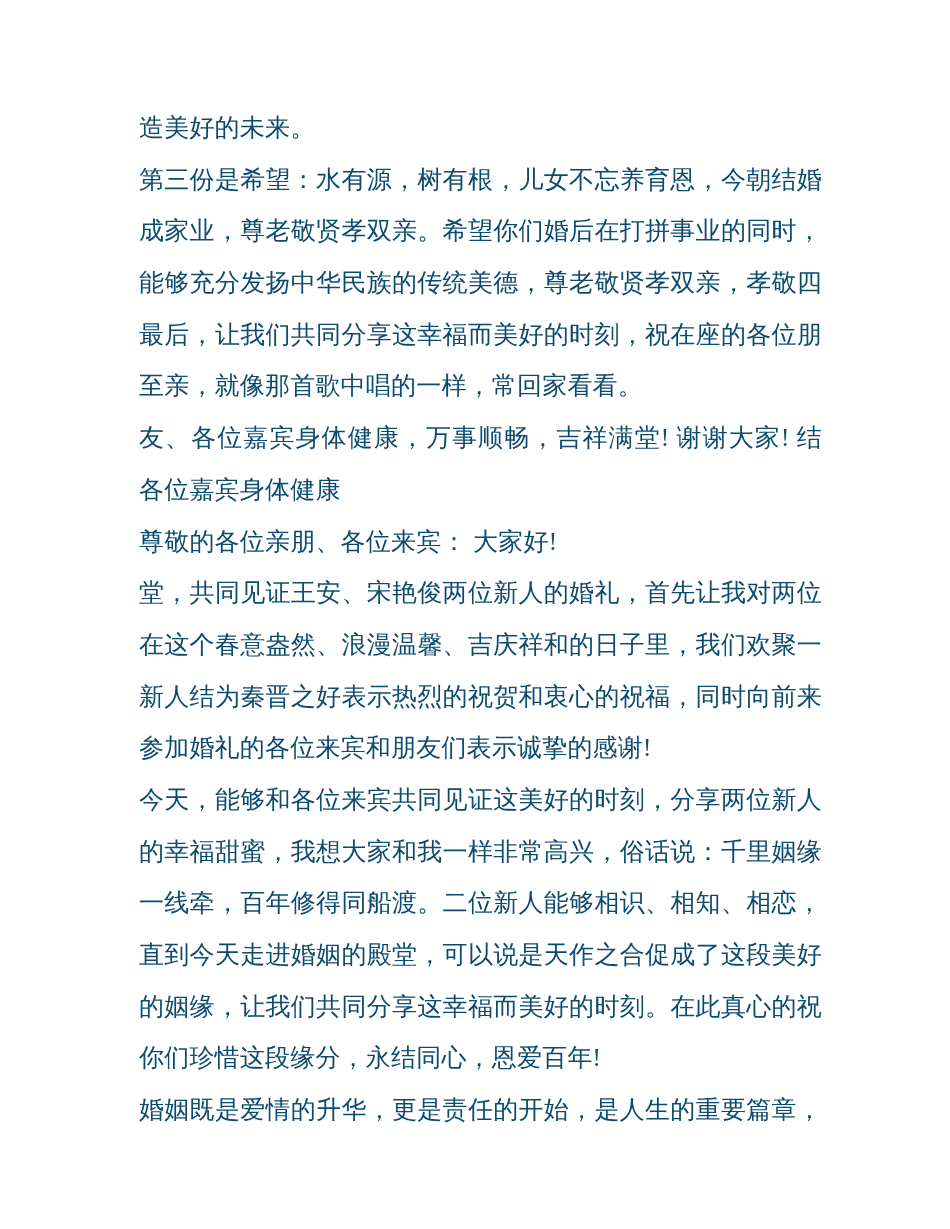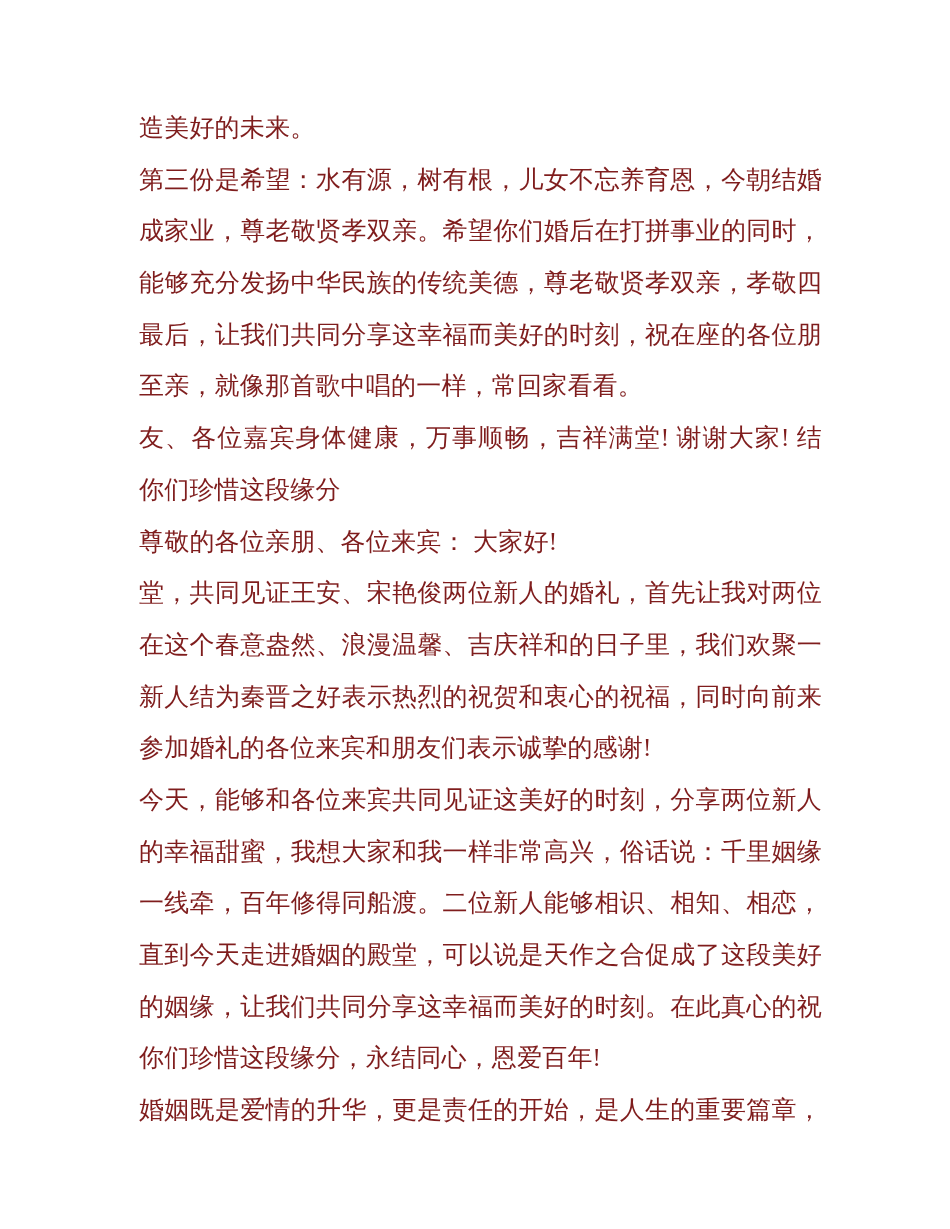"造美好的未来。" div.text-block { color: #7f1d1d -> #0c4a6e }
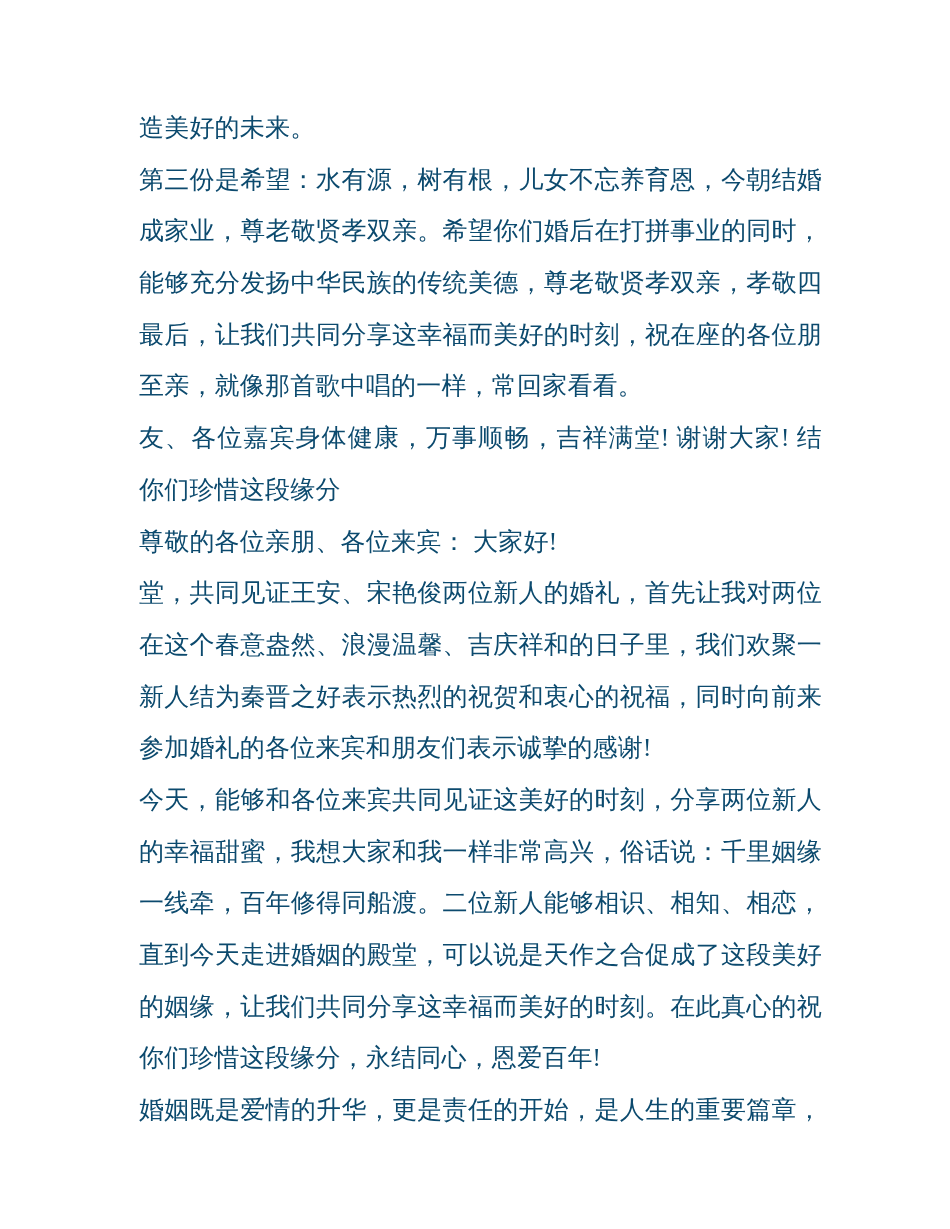"你们珍惜这段缘分" div.text-line { text: 你们珍惜这段缘分 -> 各位嘉宾身体健康 }
